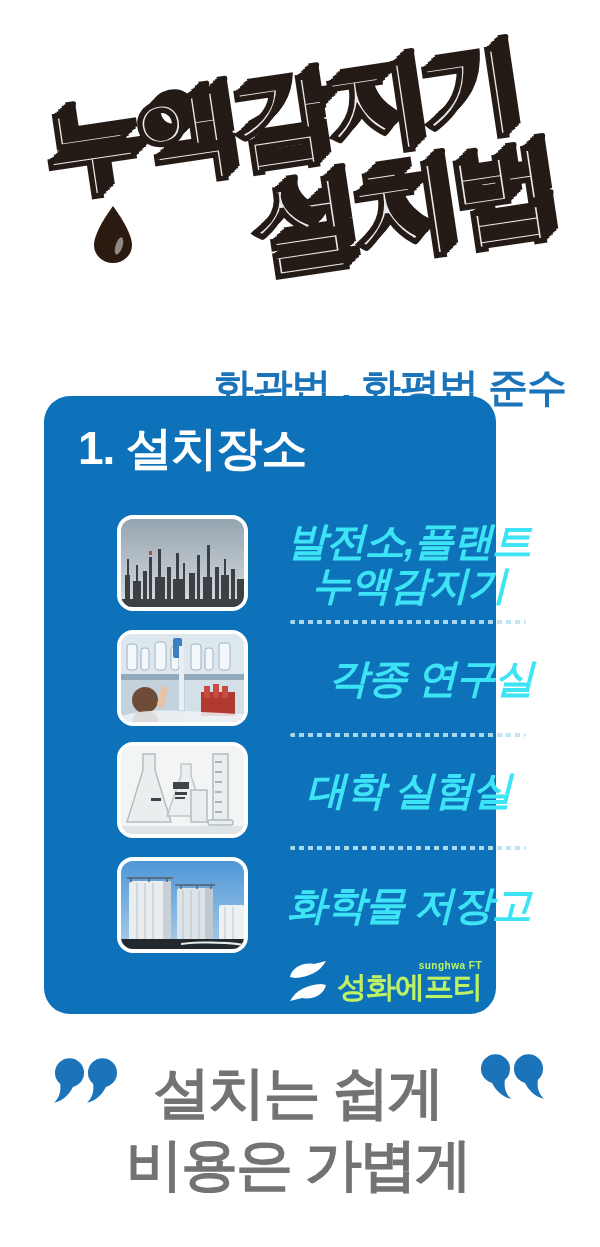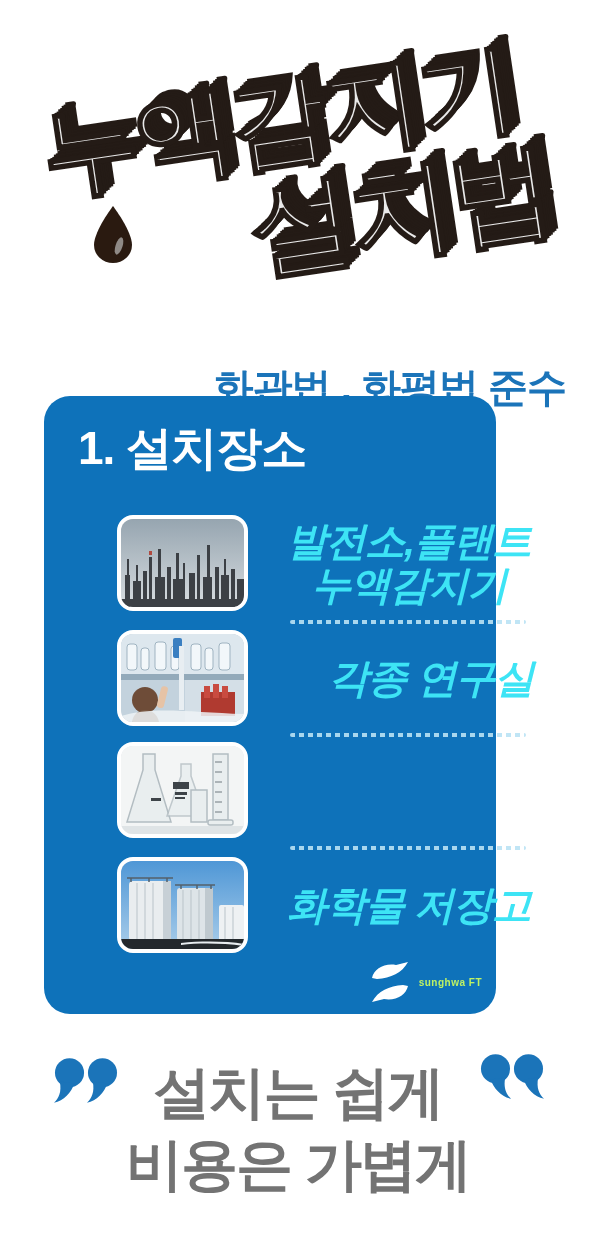"대학 실험실" div.labels { html: none -> <div> <span>대학 실험실</span> <span></span> </div> }
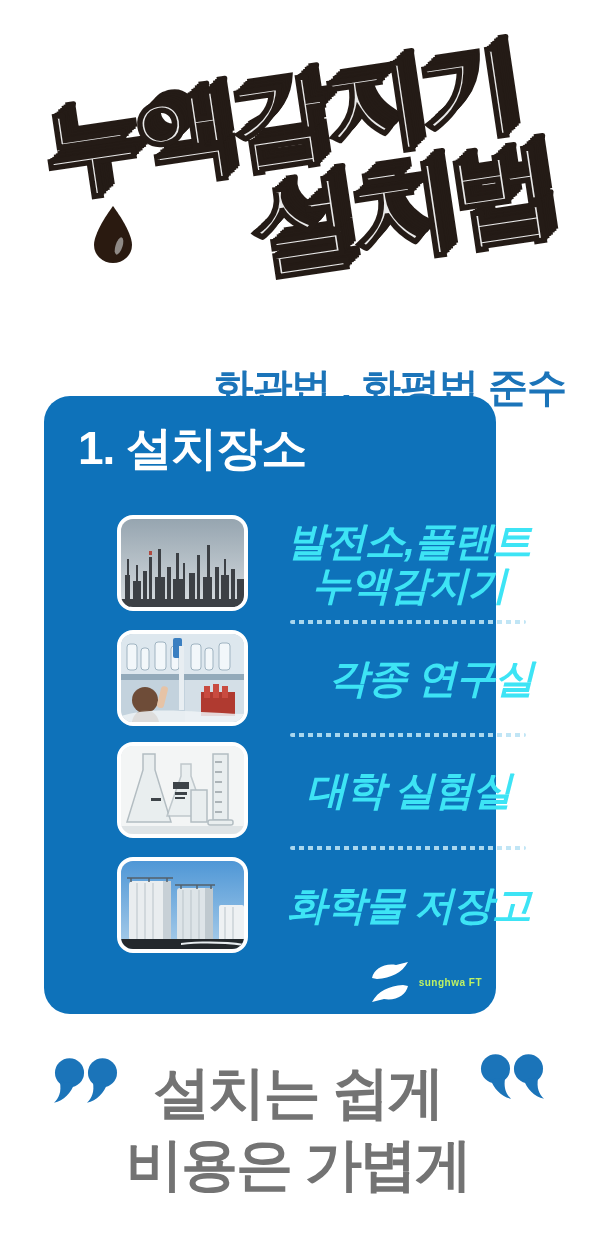"성화에프티" div.logo-name { html: none -> <div>성화에프티</div> }
